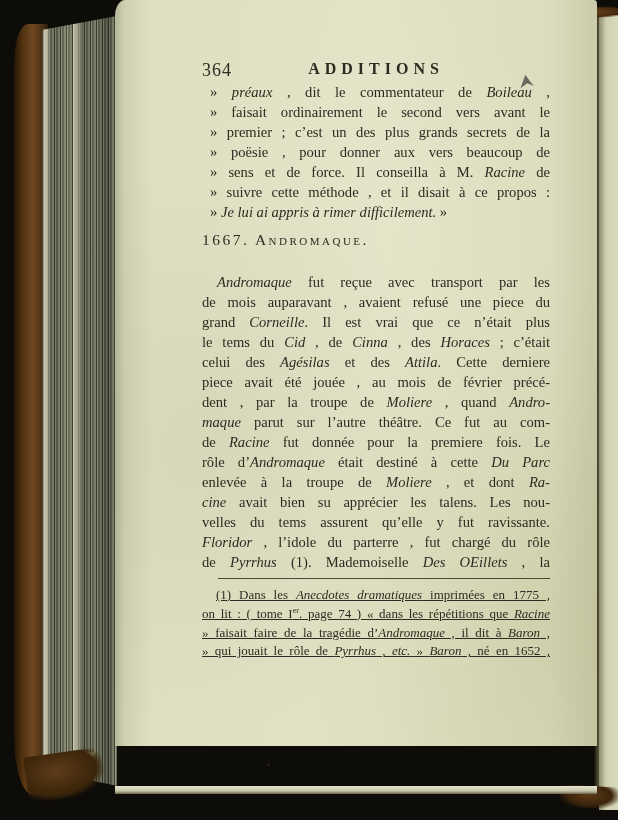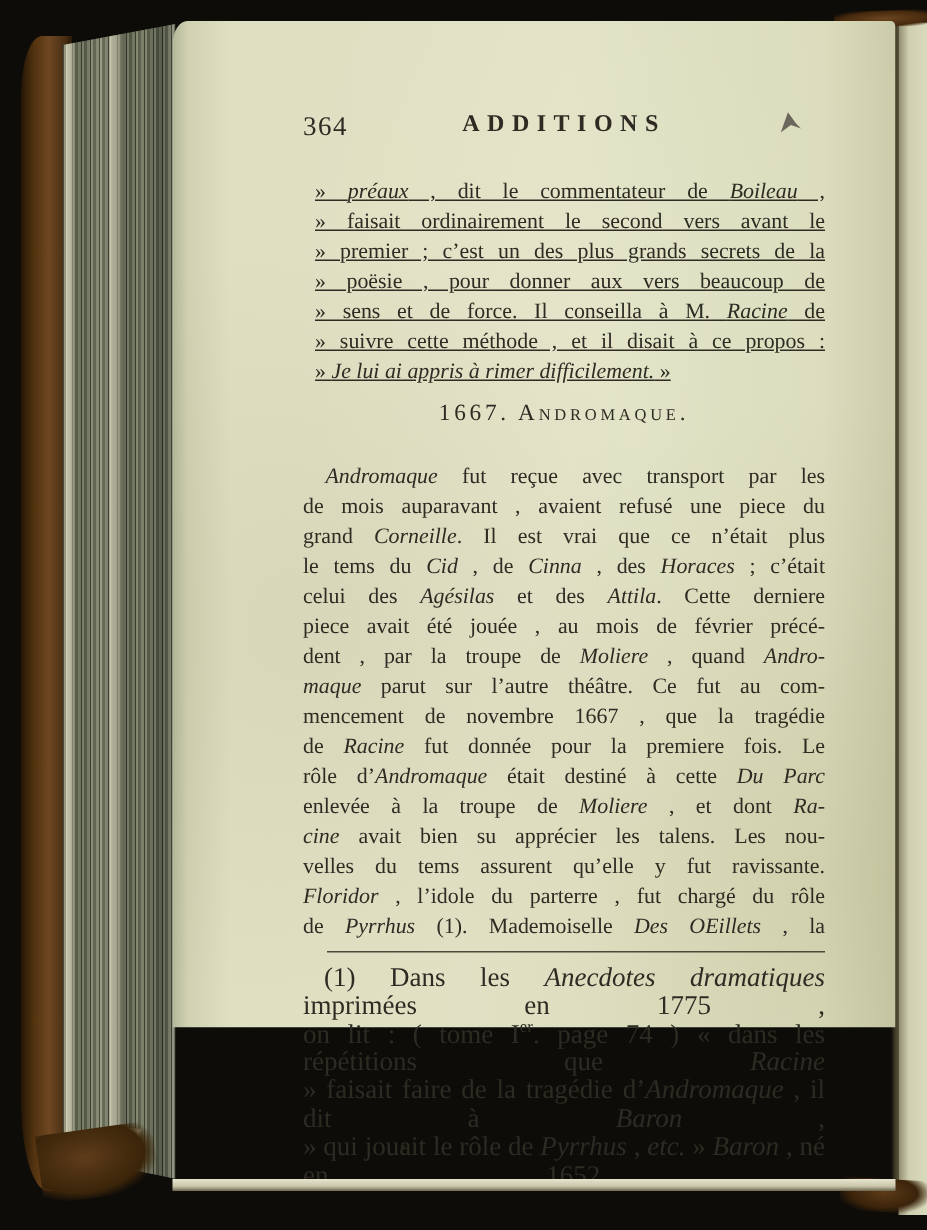"364" .page { height: 671px -> 746px; top: 14px -> 0 }
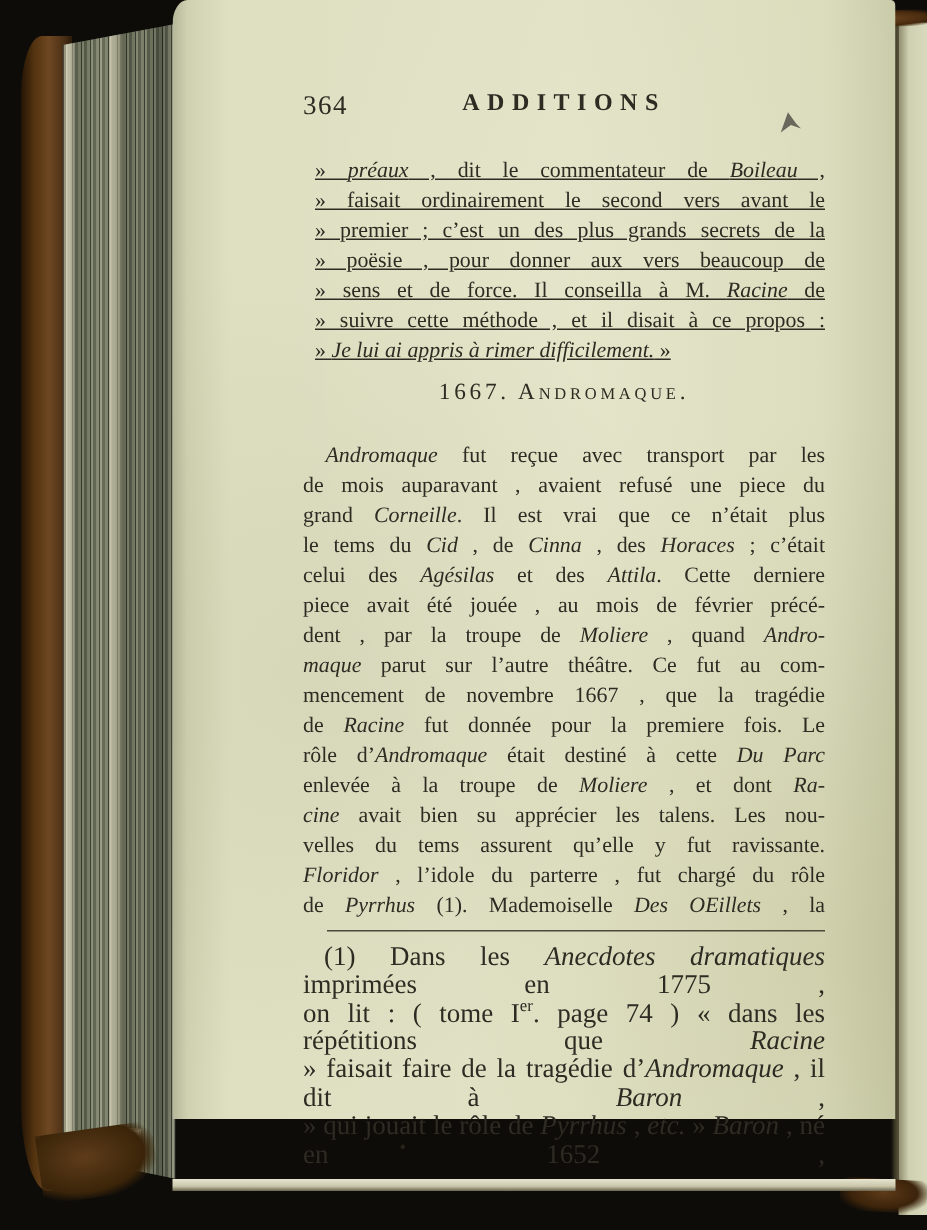"» préaux , dit le" .quote { margin-top: 22px -> 0; text-decoration: underline -> none }
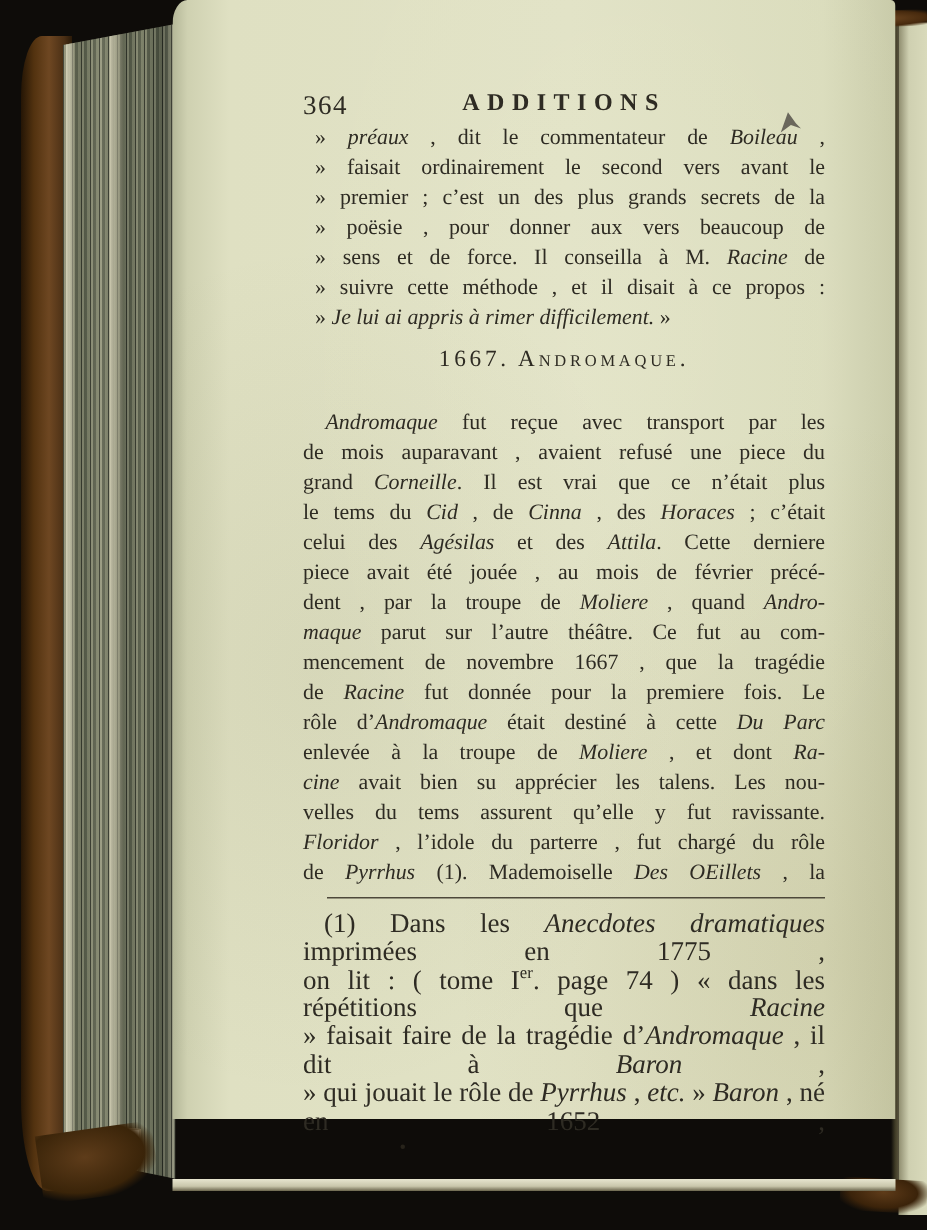"1667. Andromaque." .section-heading { text-align: center -> left }
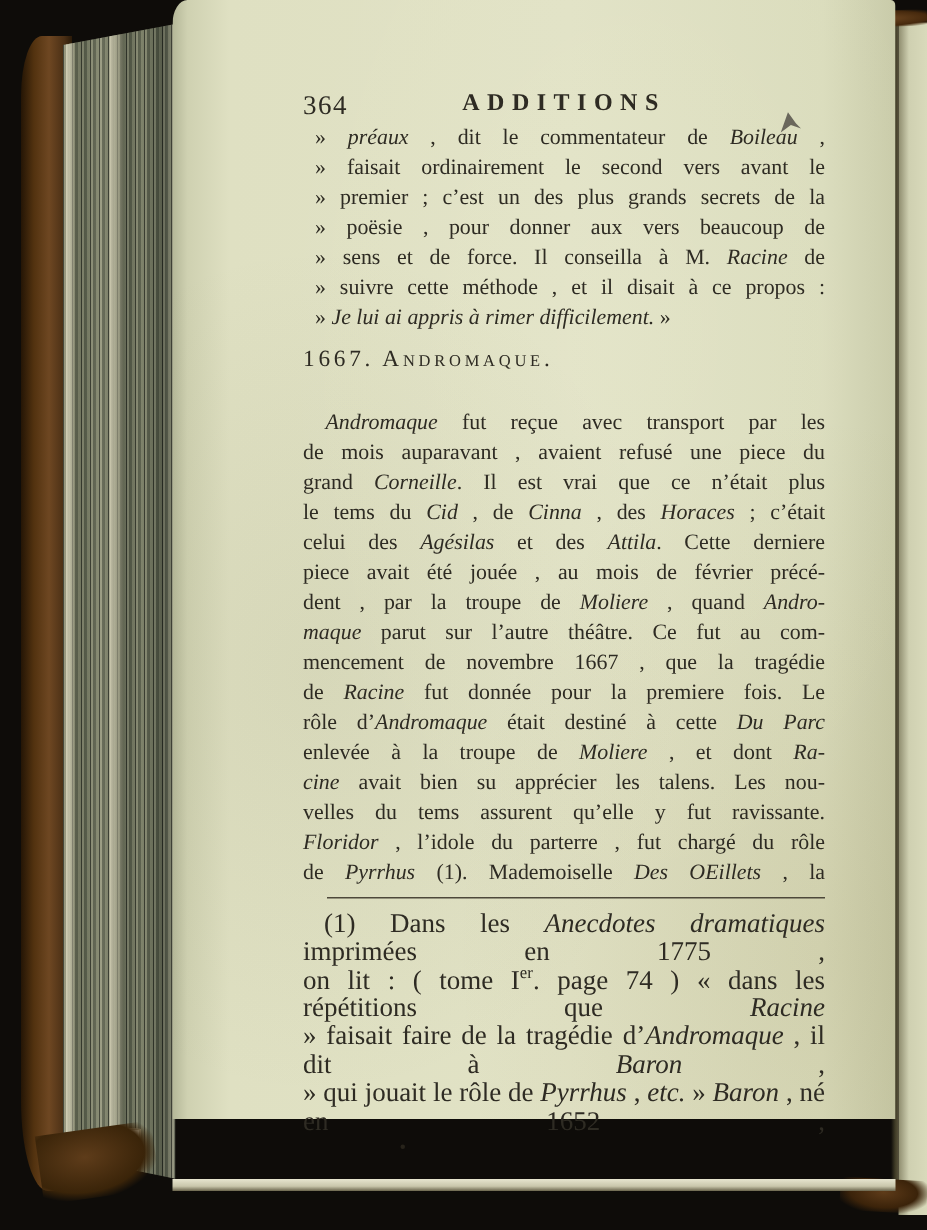"mencement de novembre 1667 ," div.line { html: <div><span>mencement de novembre 1667 , que la tragédie</span></div> -> none }
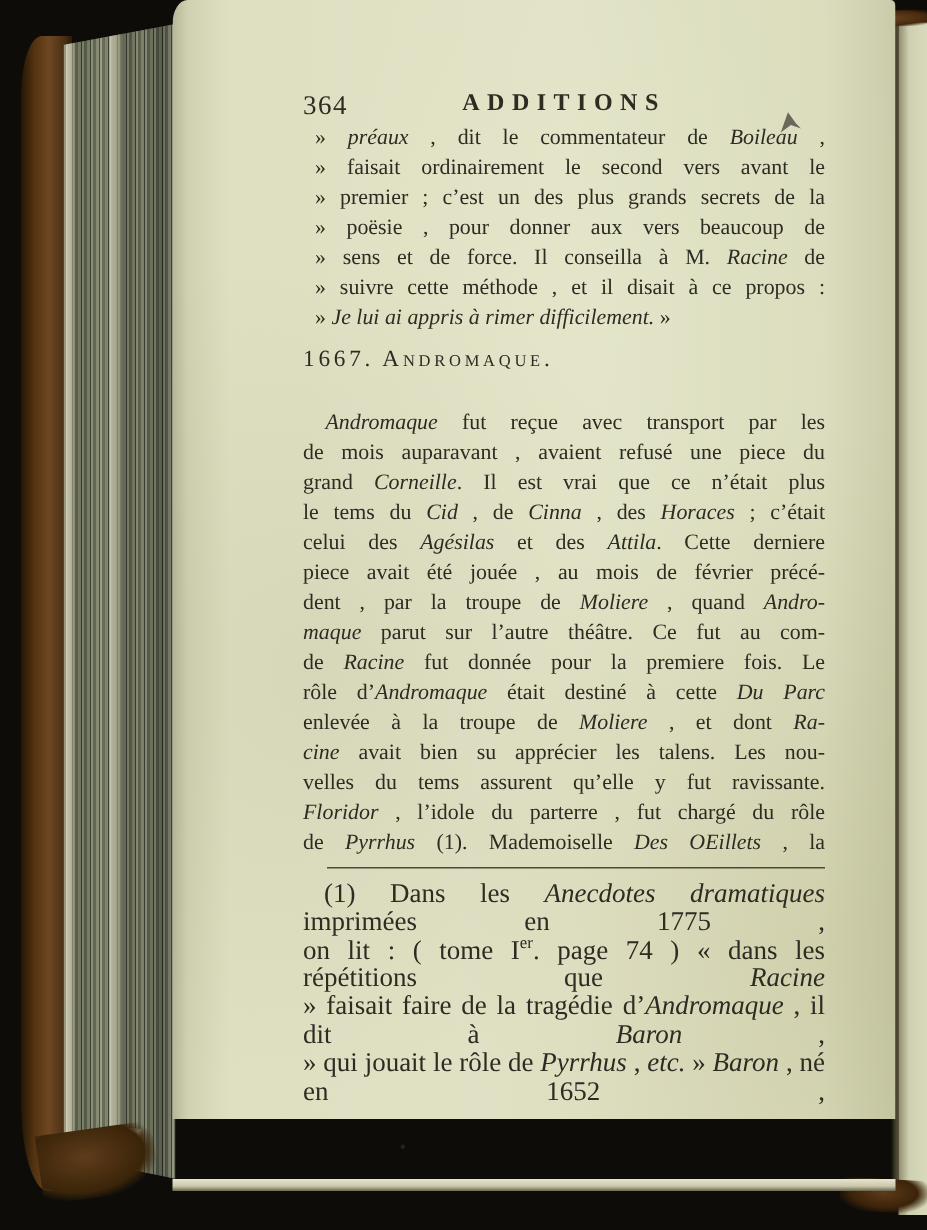"(1) Dans les Anecdotes dramatiques" .footnote .line { font-size: 18px -> 13px; text-decoration: none -> underline }
